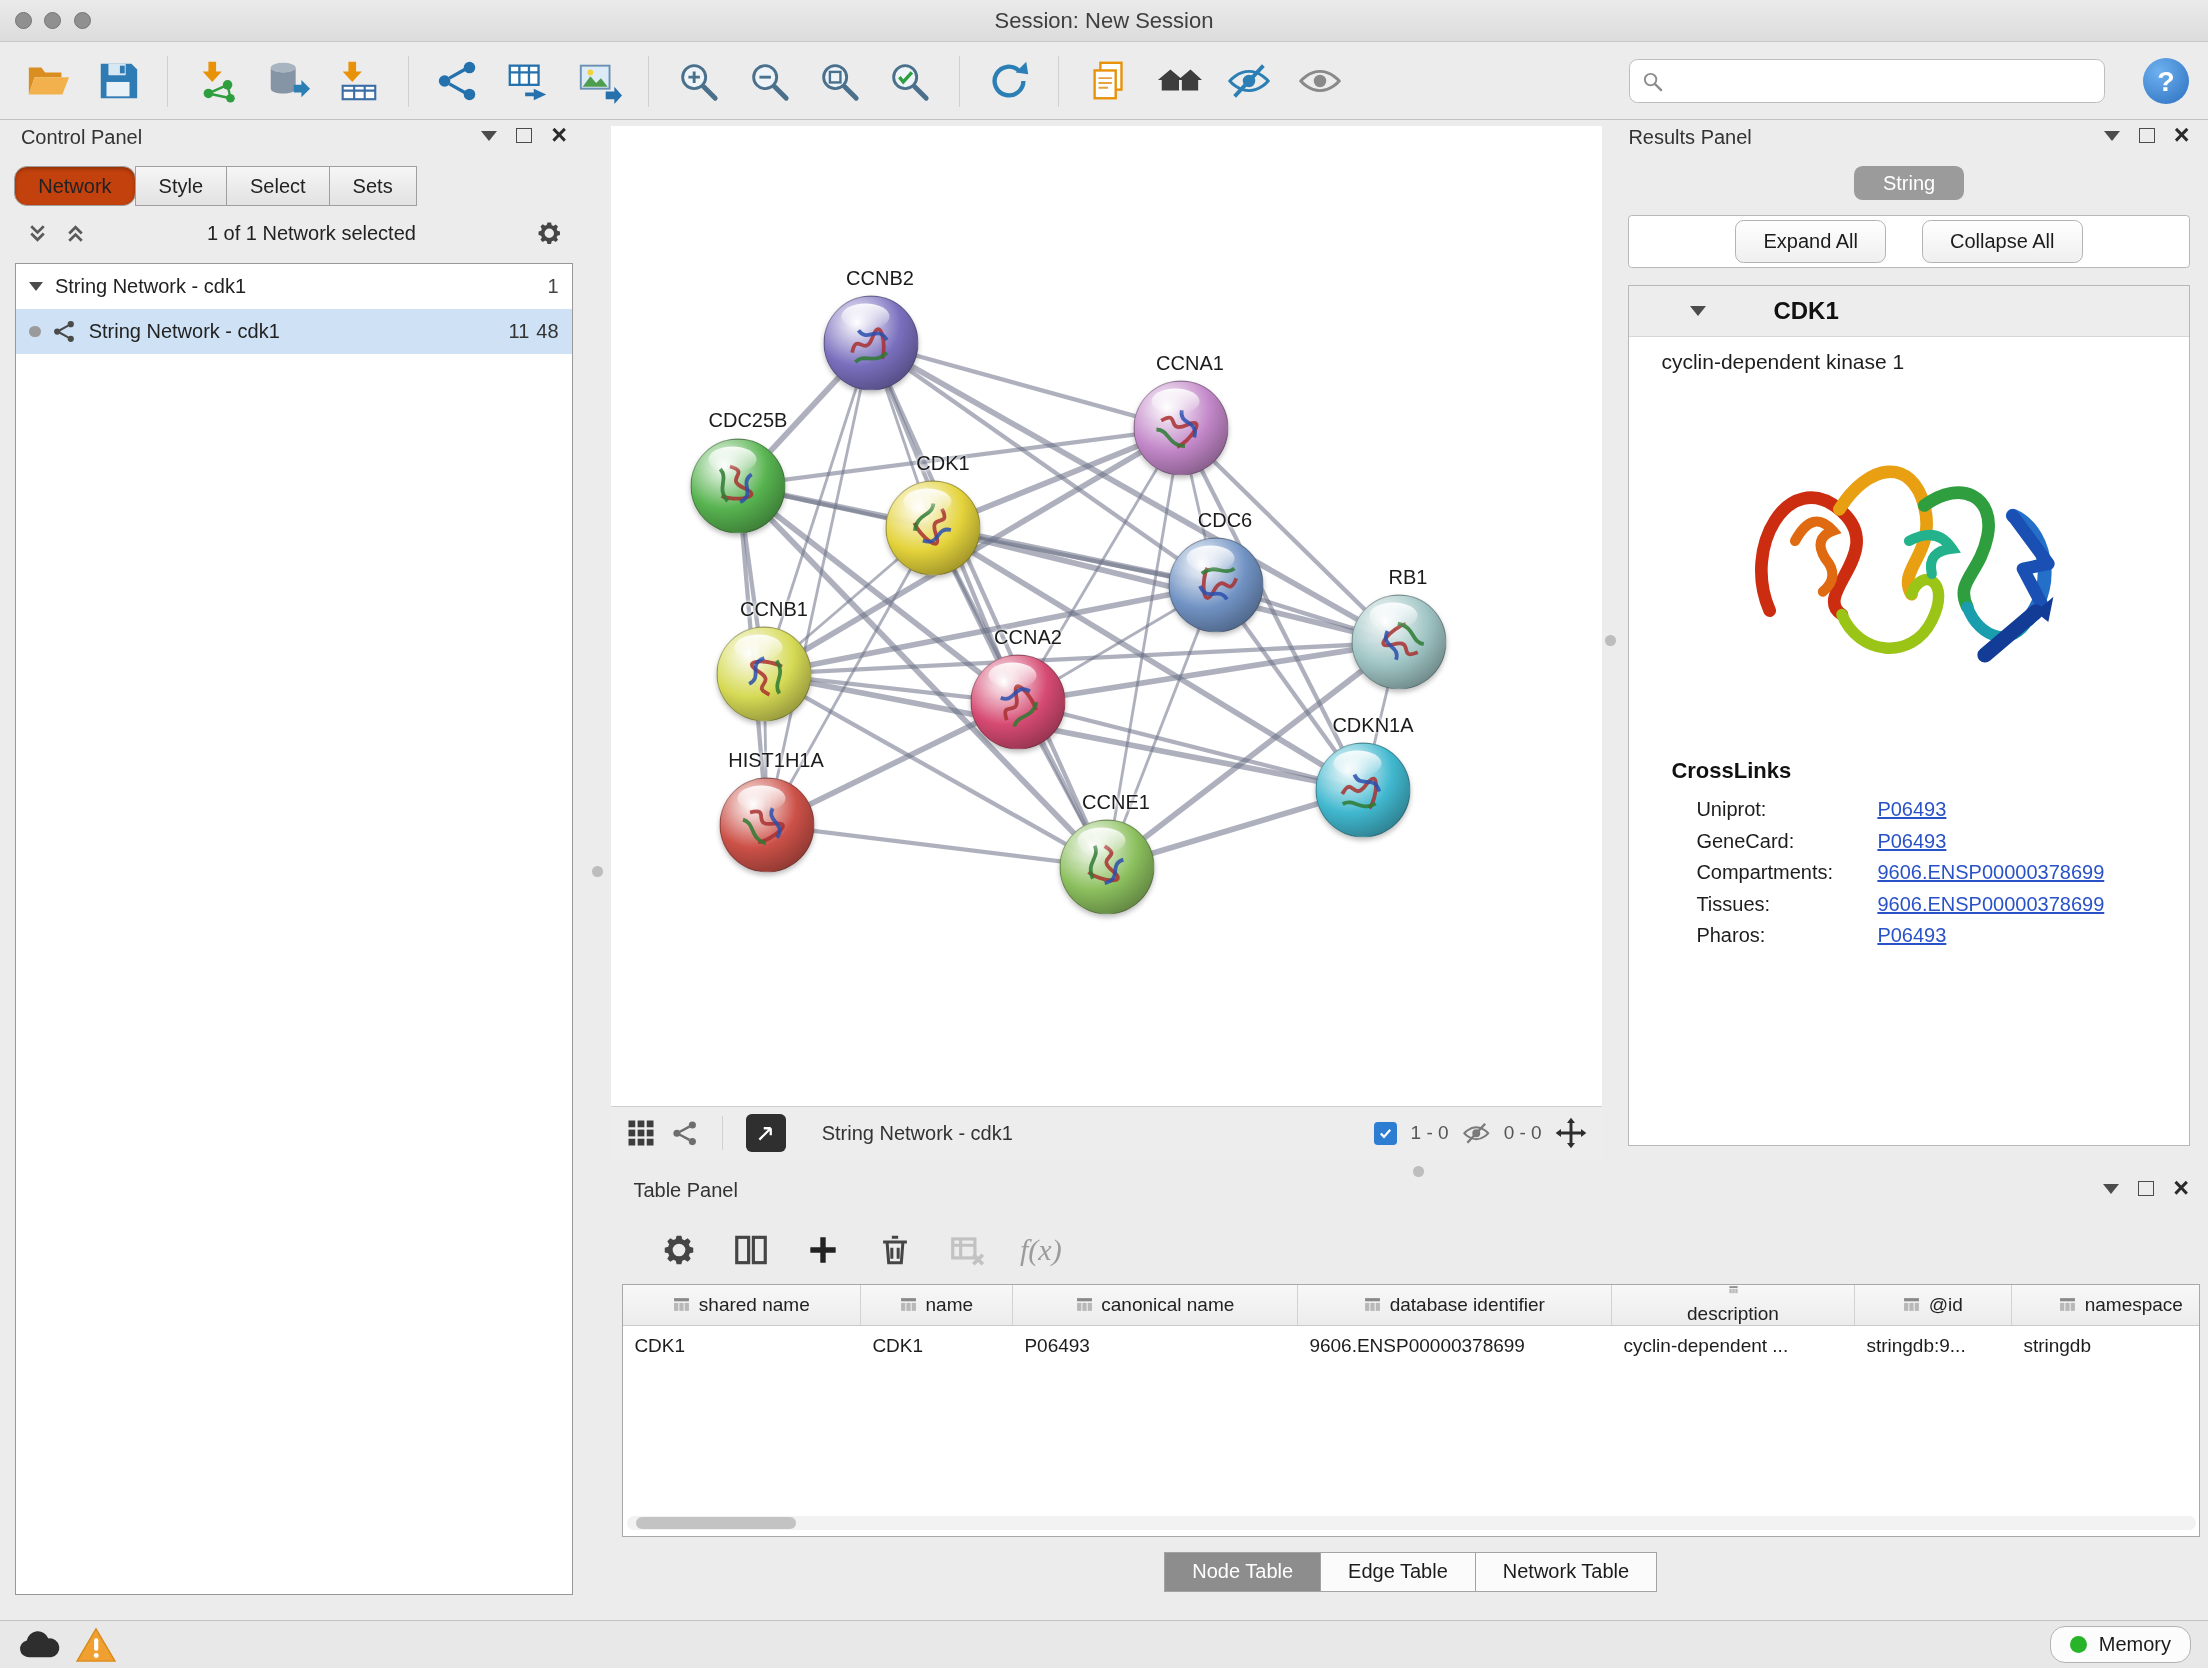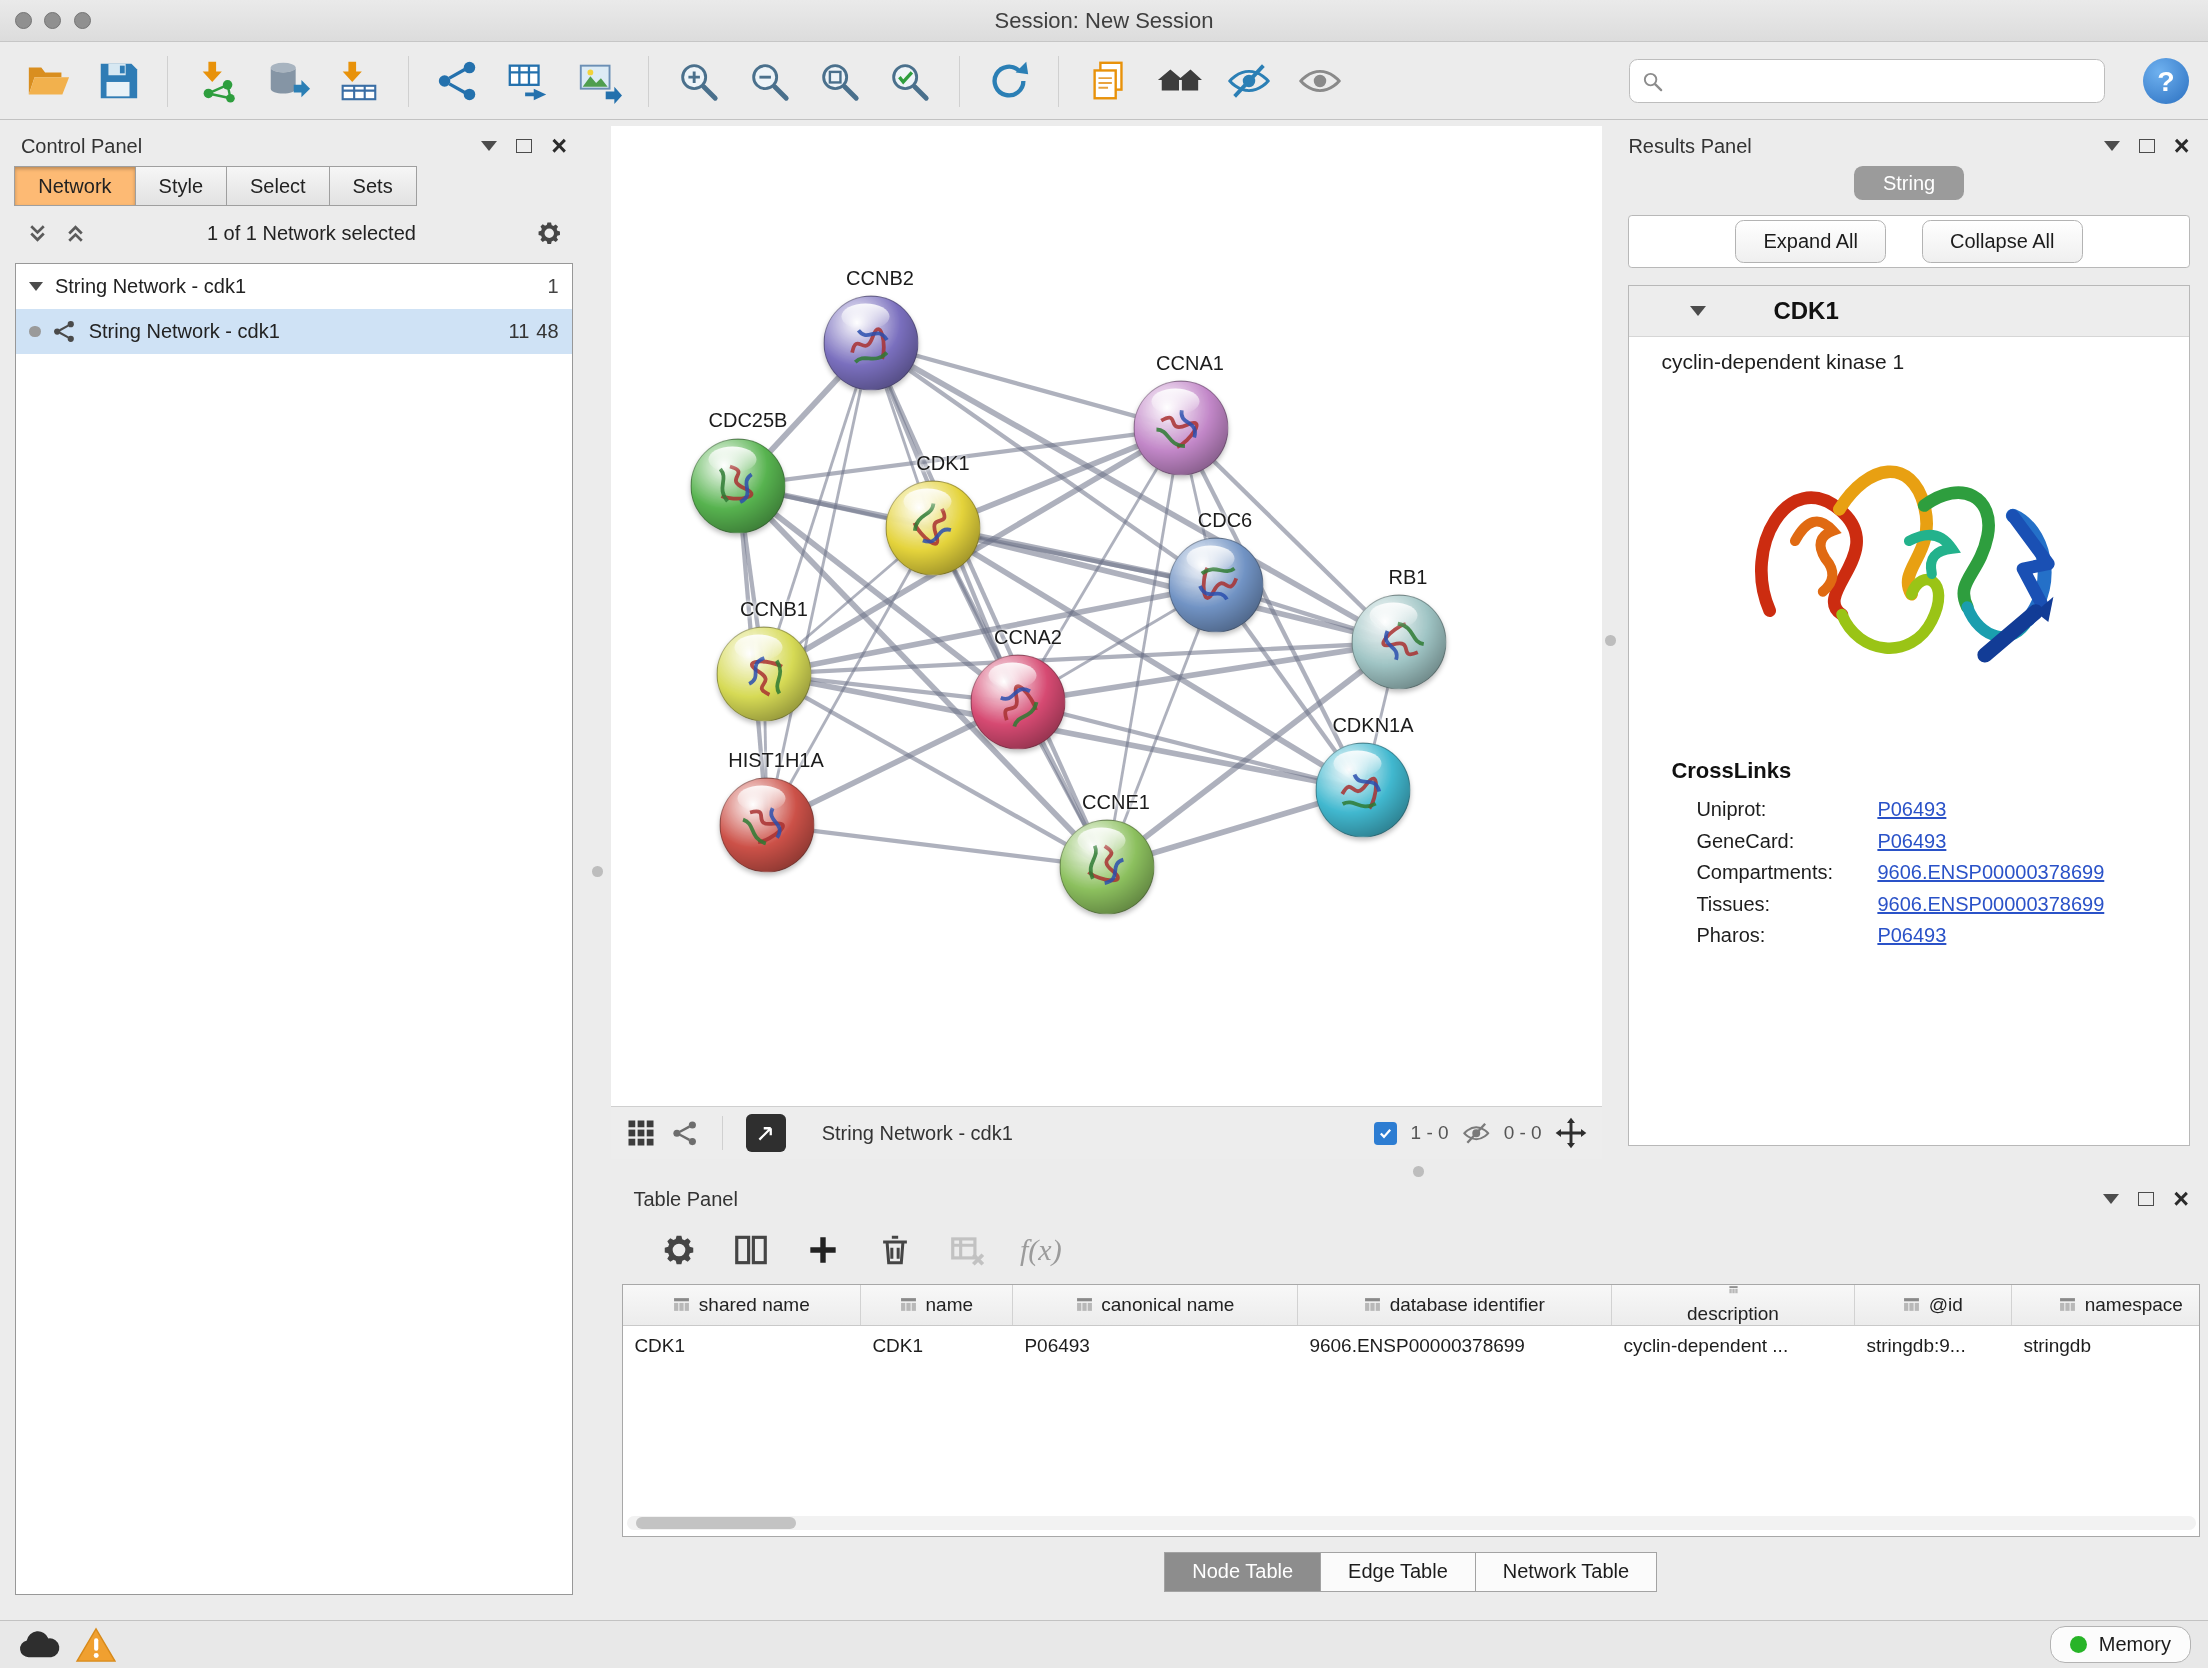"Control Panel" .panel-header { align-items: center -> flex-start }
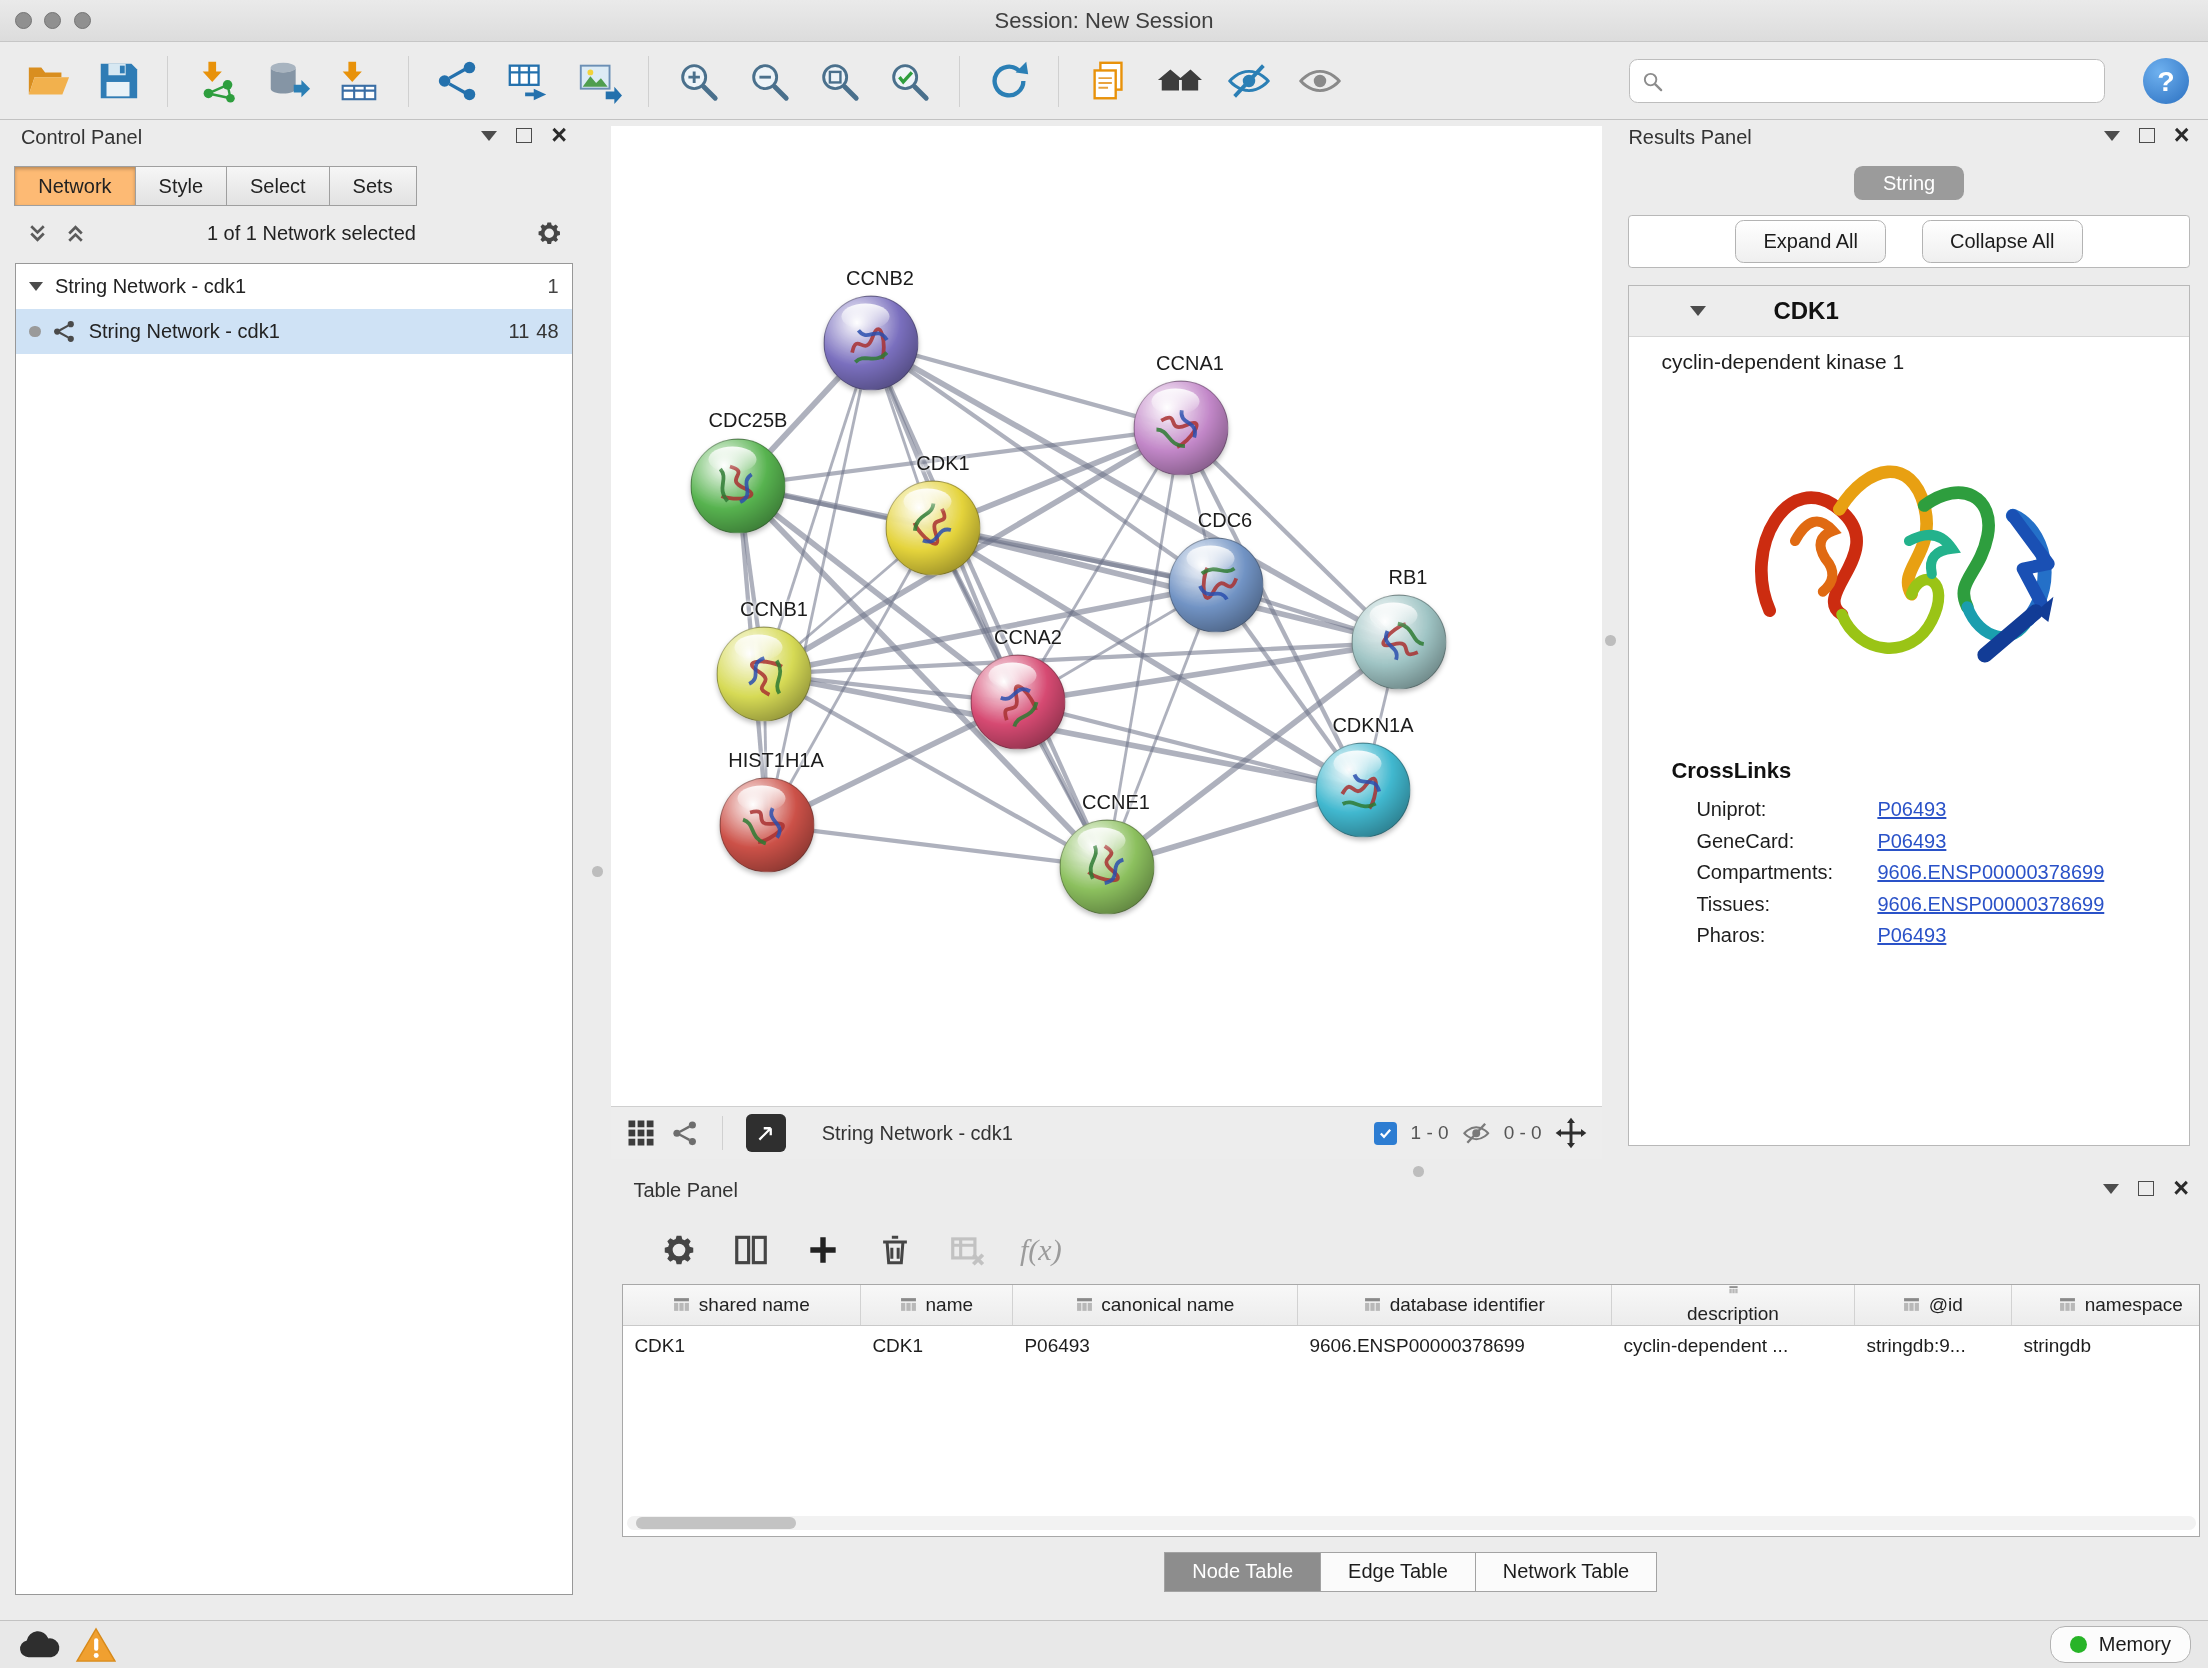"Network" .cp-tab.selected { background: #fdba74 -> #c2410c; border-radius: none -> 13px }
